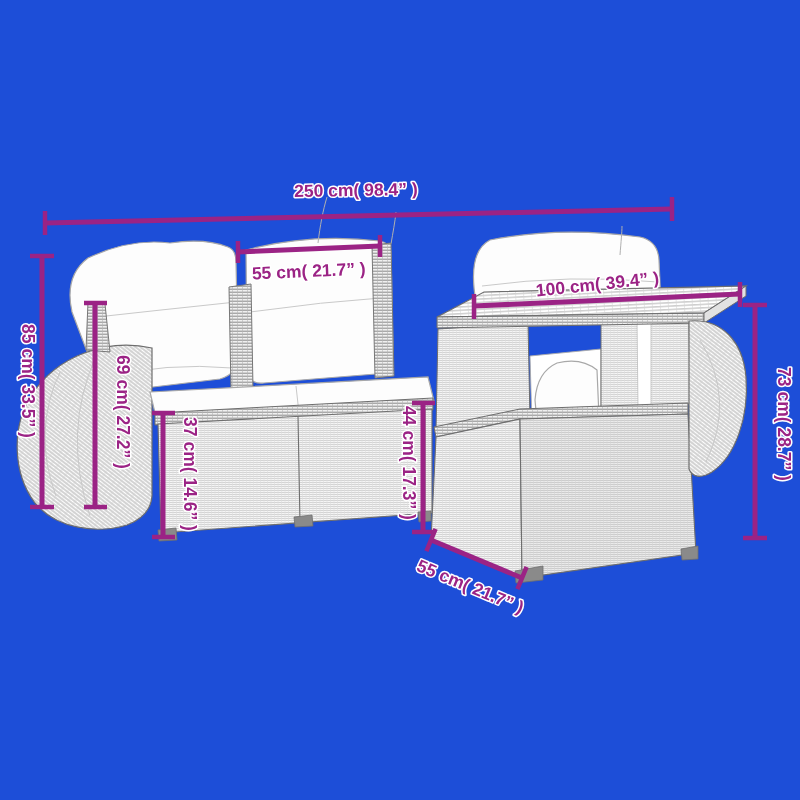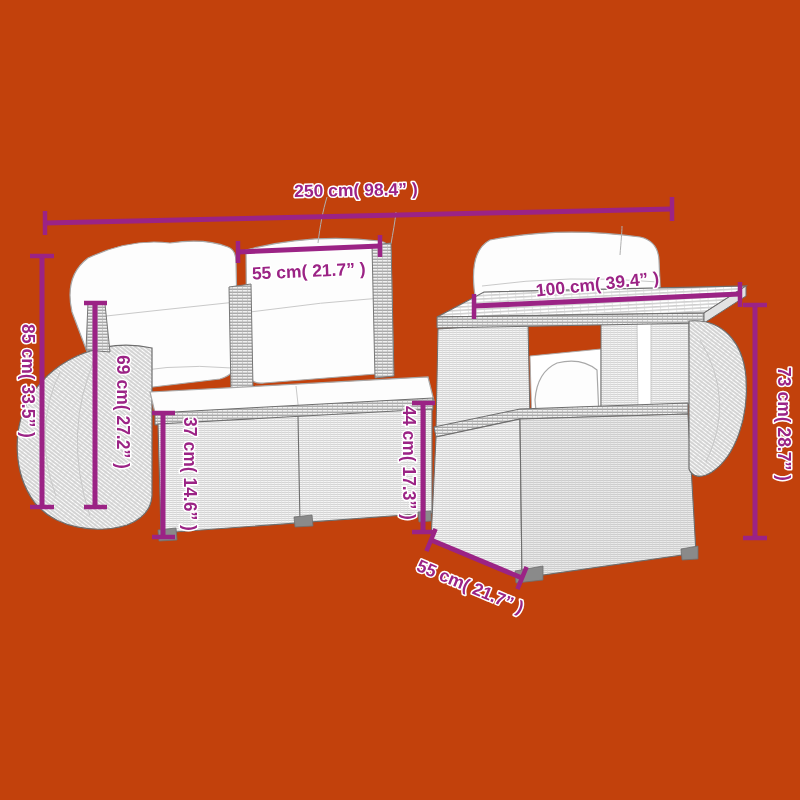"250 cm( 98.4” )" .stage { background: #c2410c -> #1d4ed8 }
